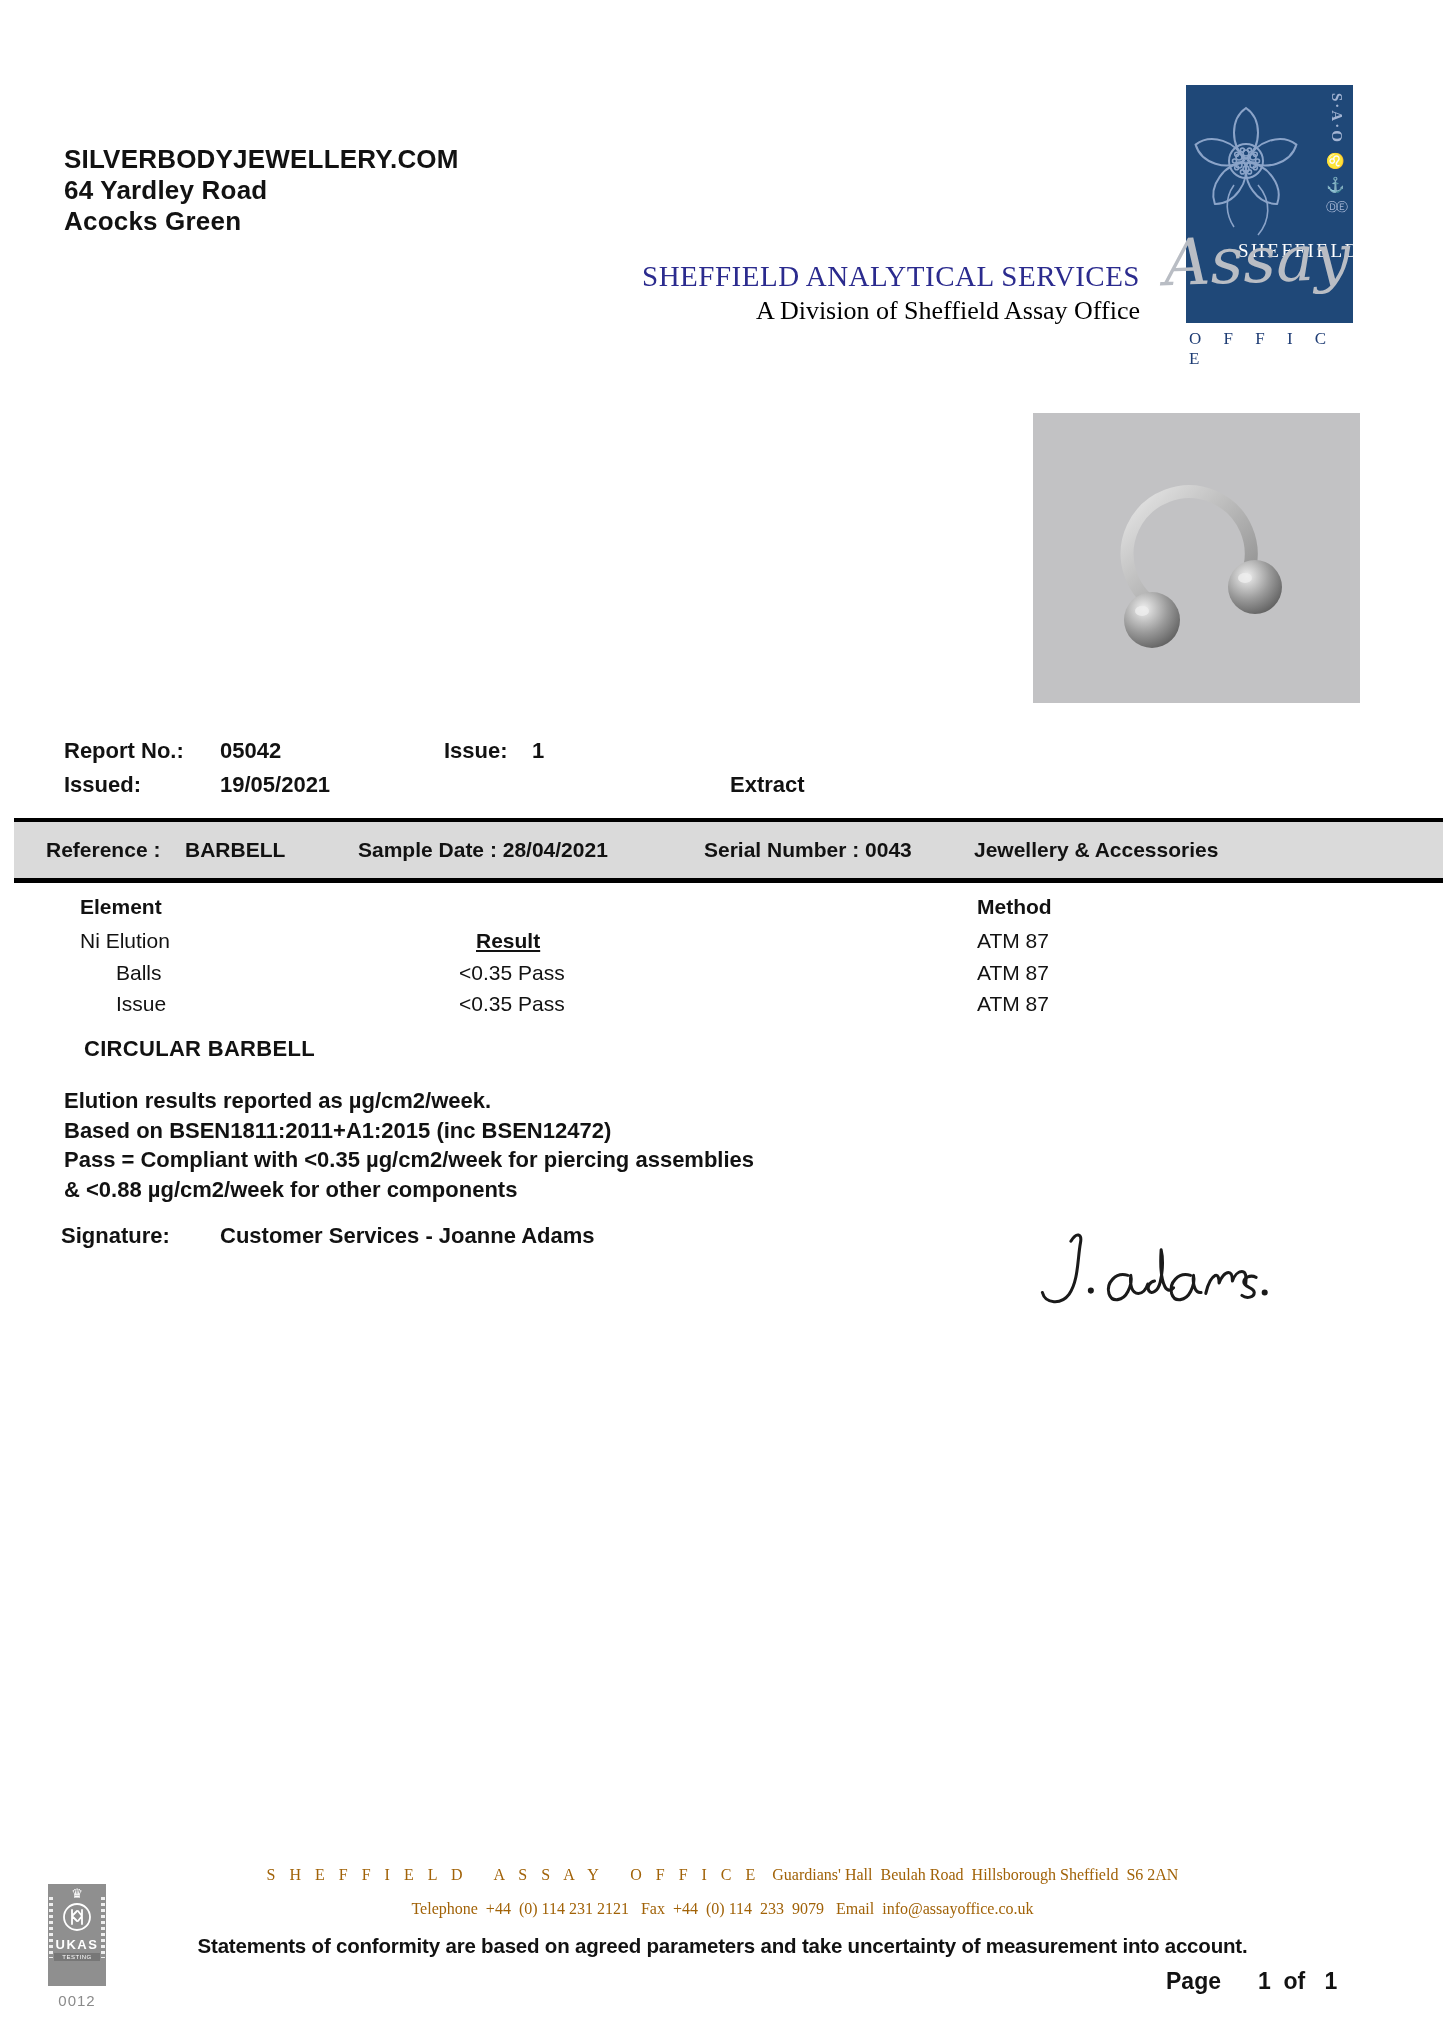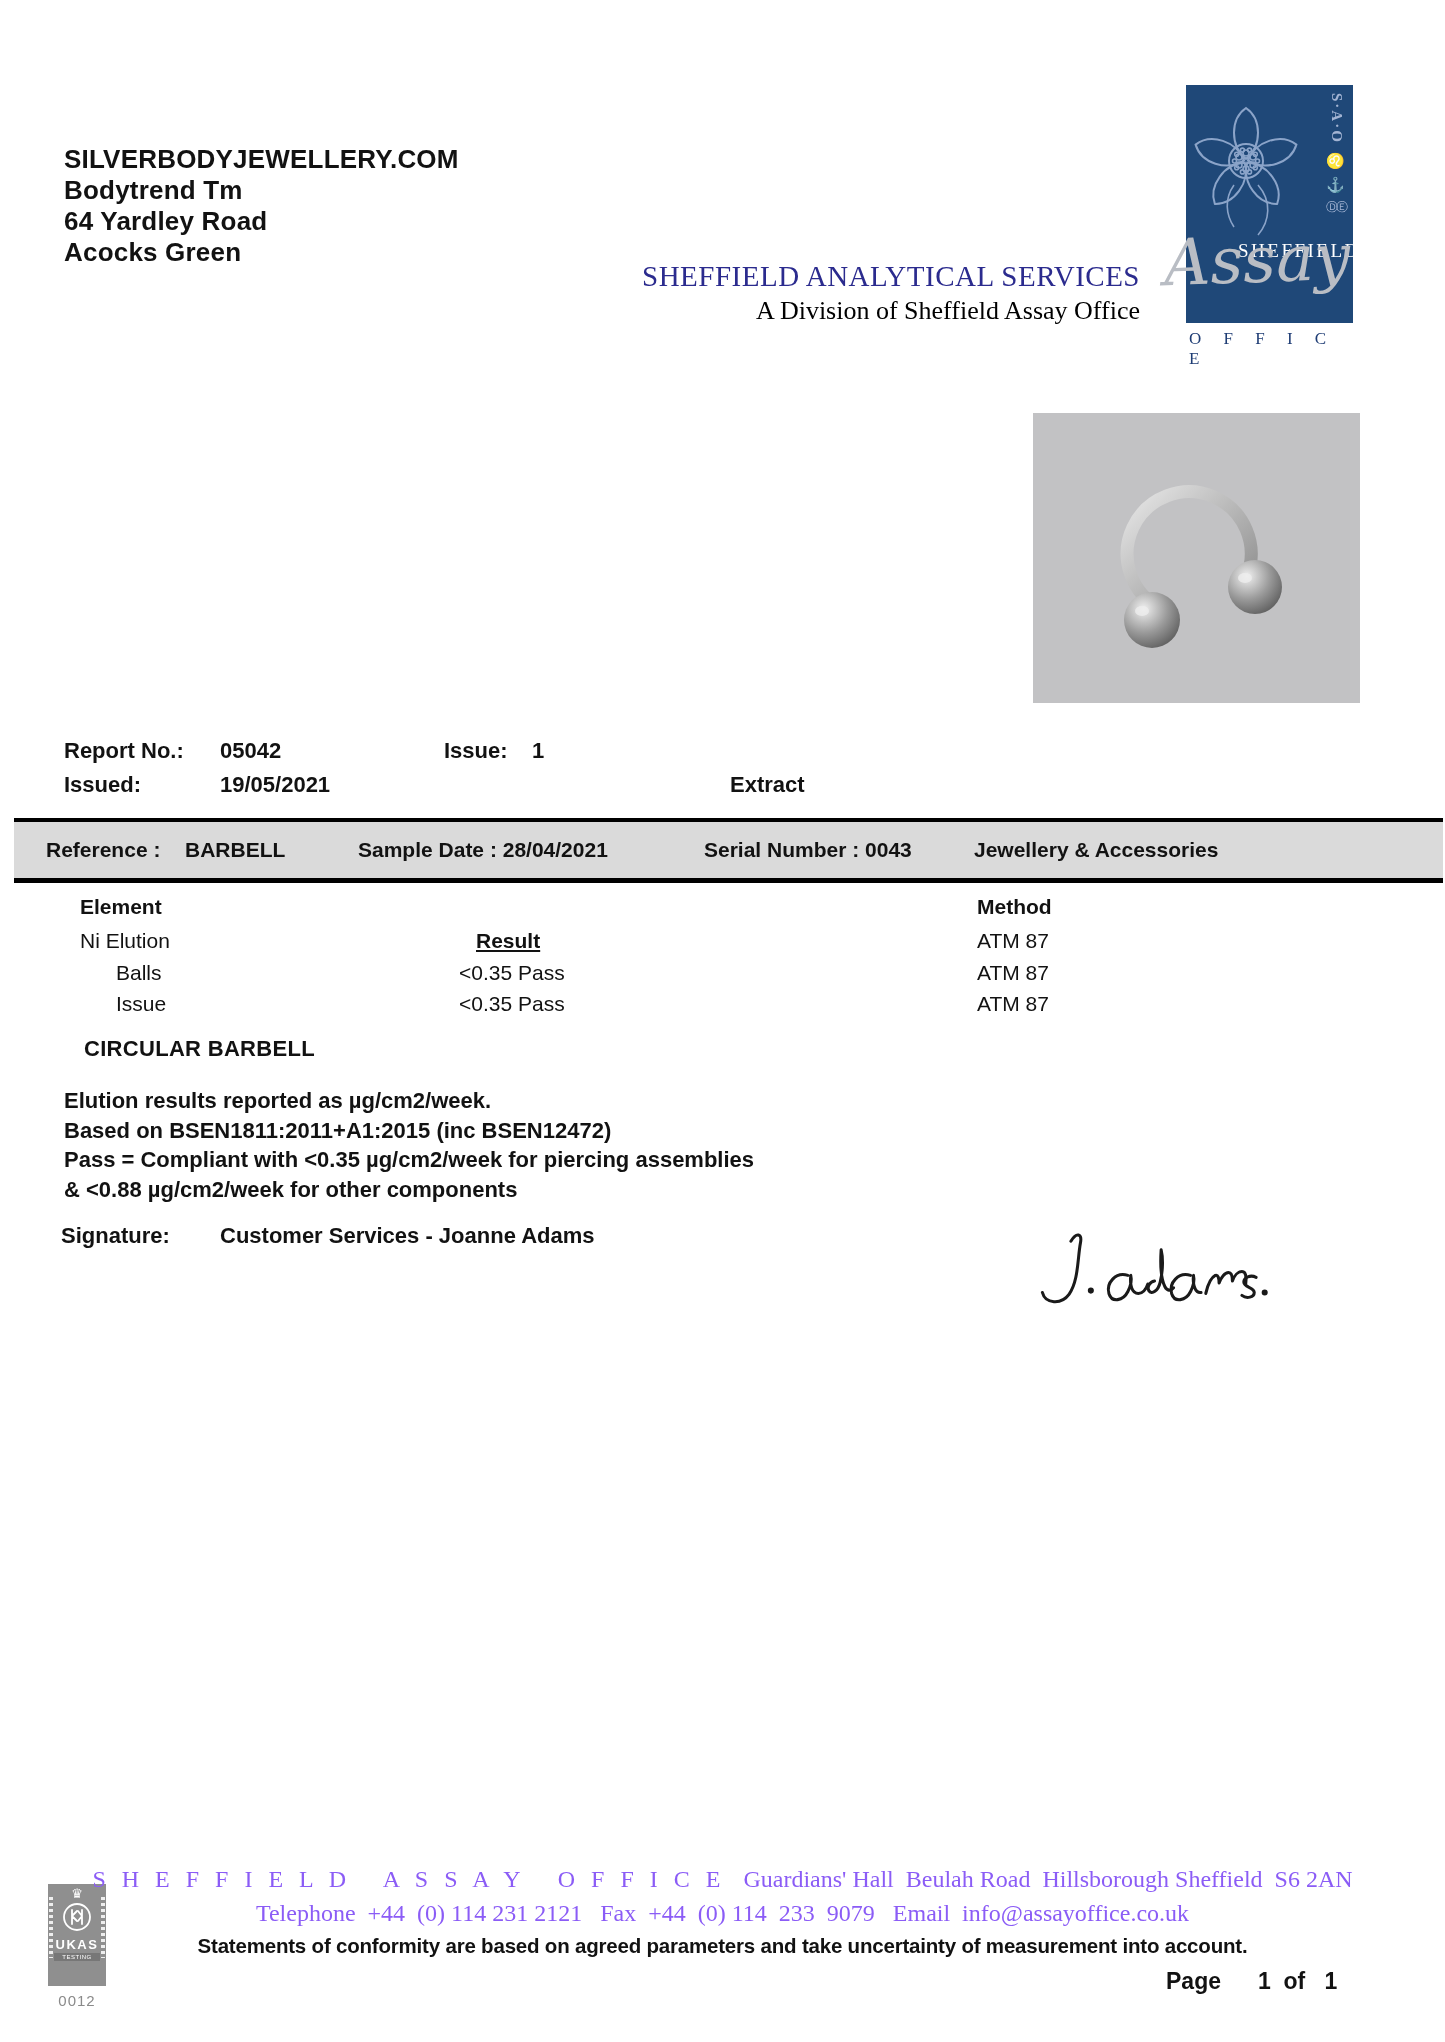"Bodytrend Tm" div { html: <div>Bodytrend Tm</div> -> none }
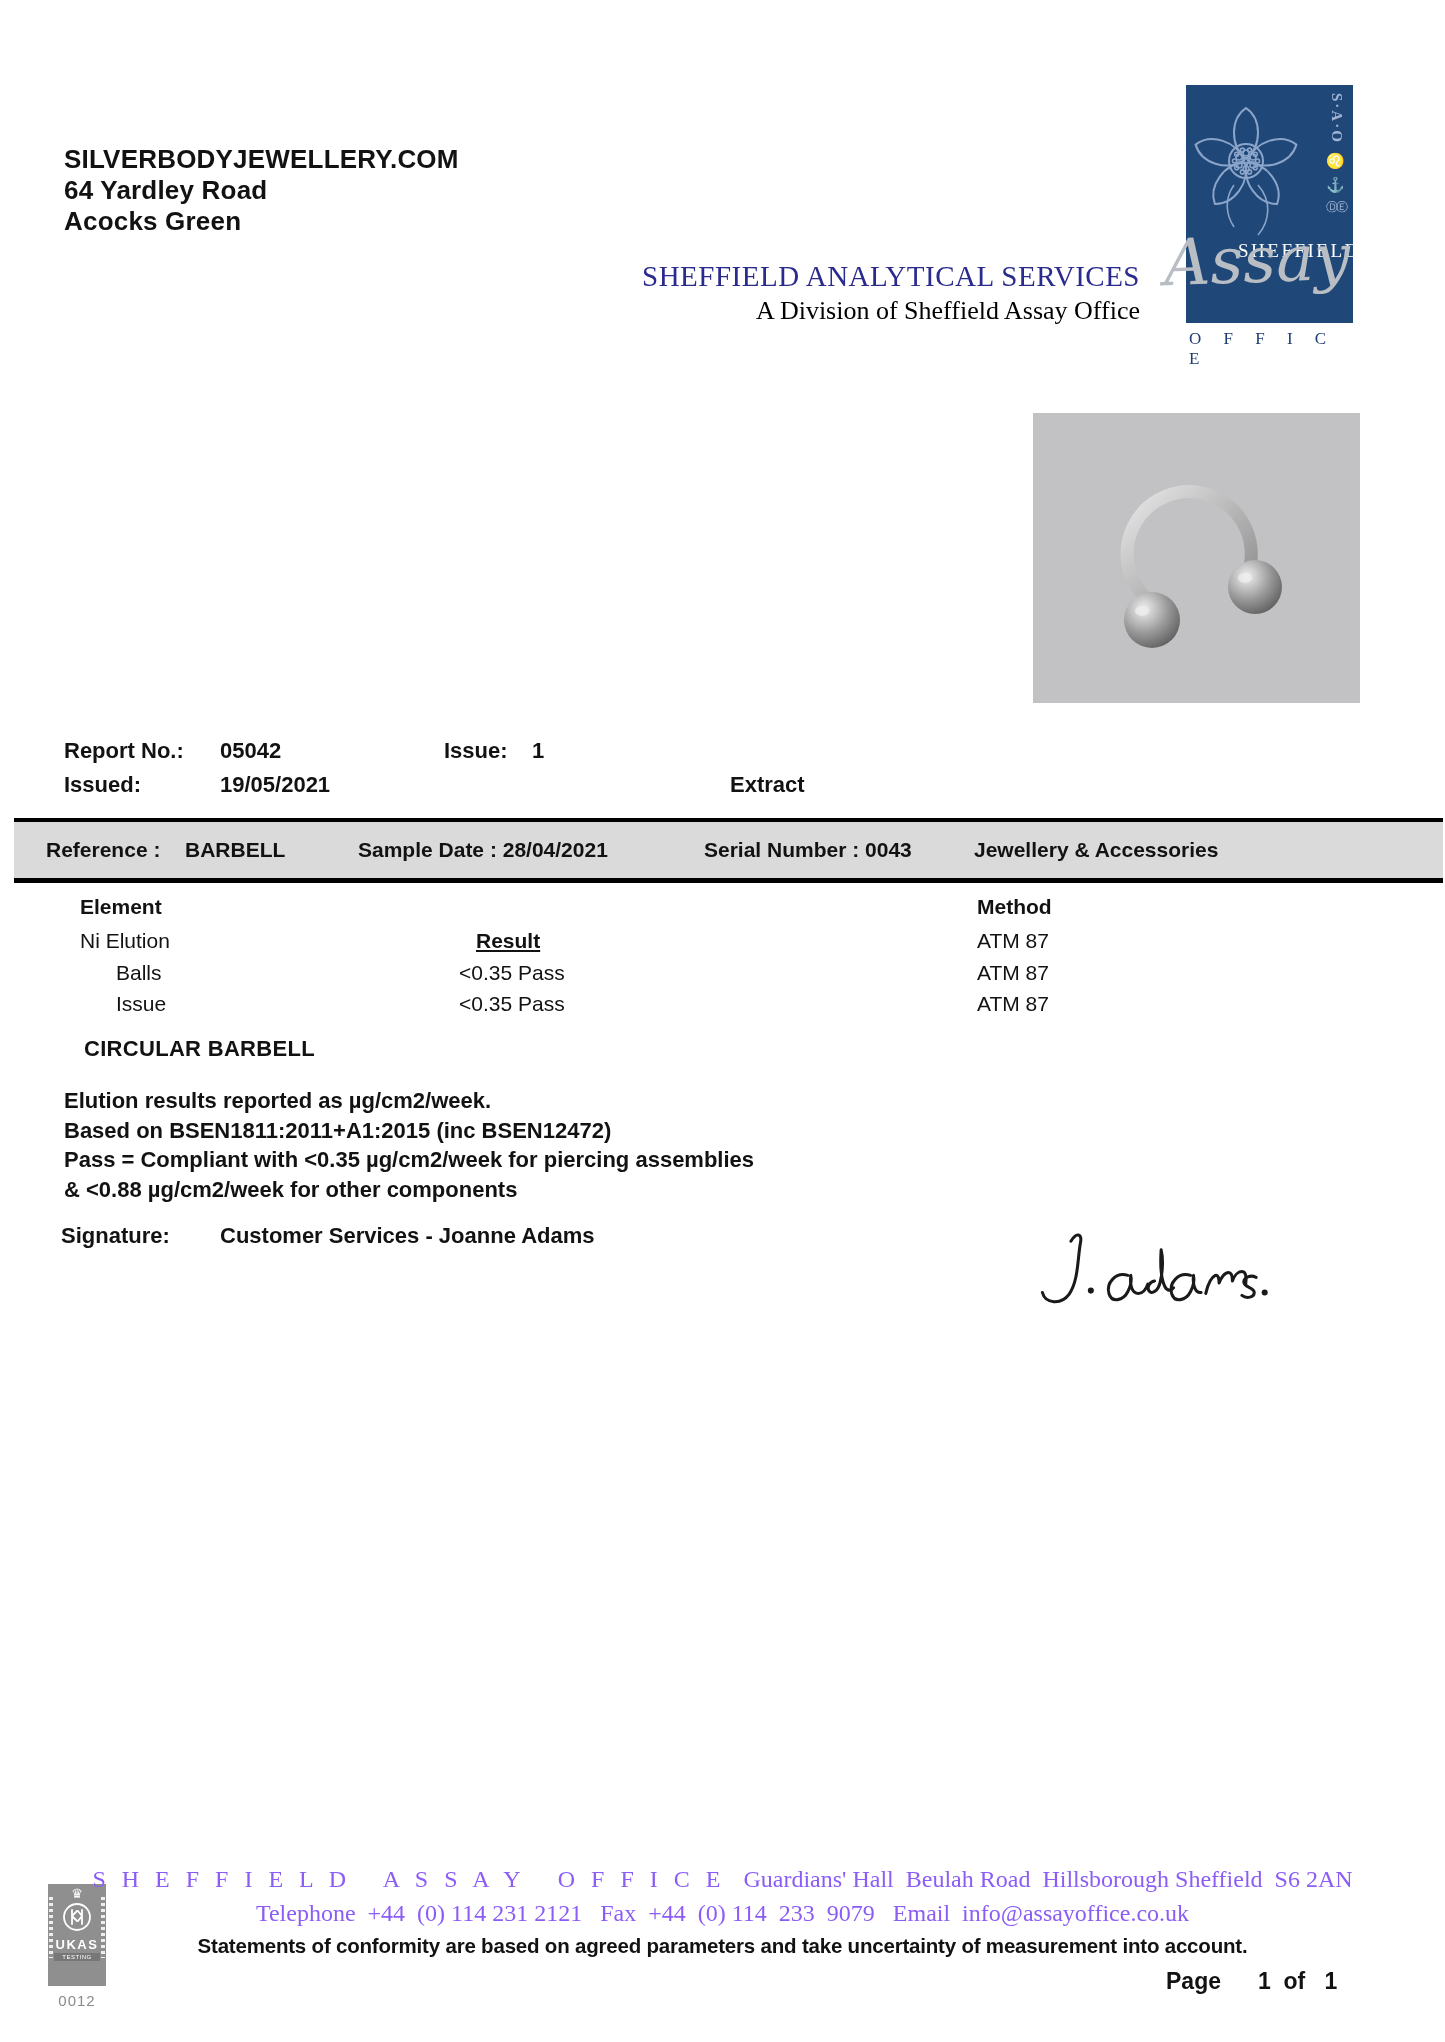"S H E F F" .f-serif { color: #8b5cf6 -> #a16207; font-size: 24px -> 16px }
